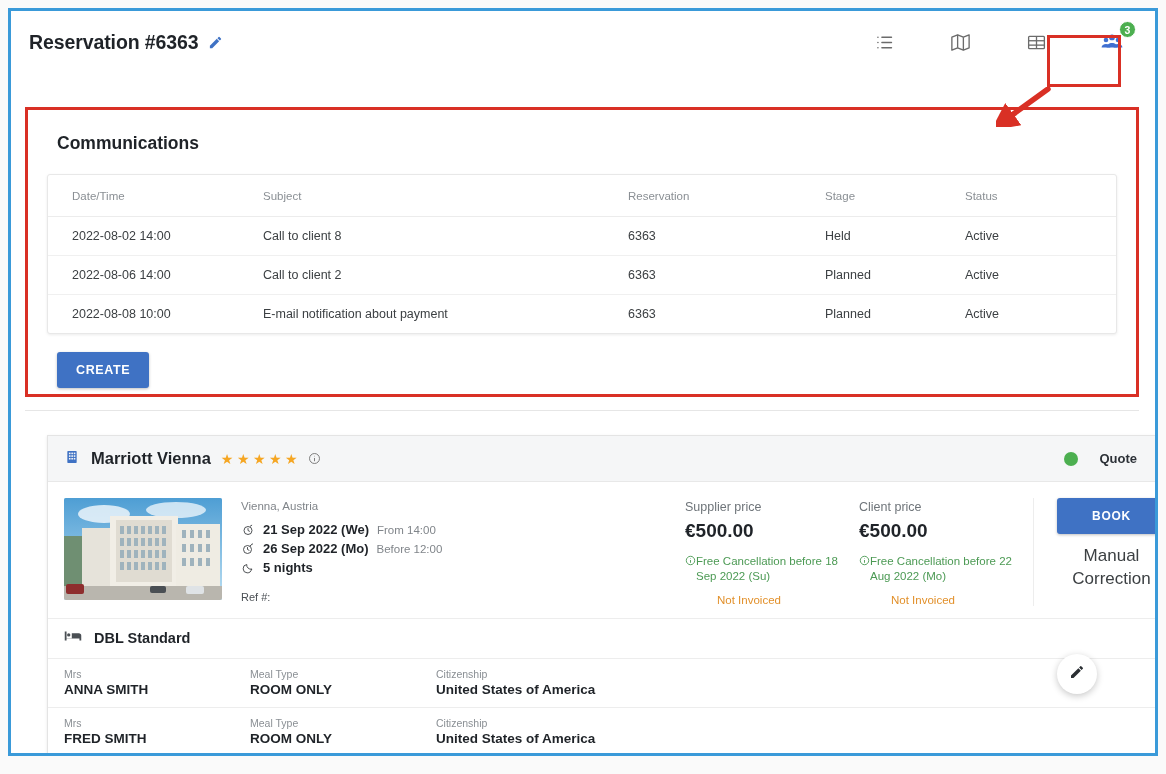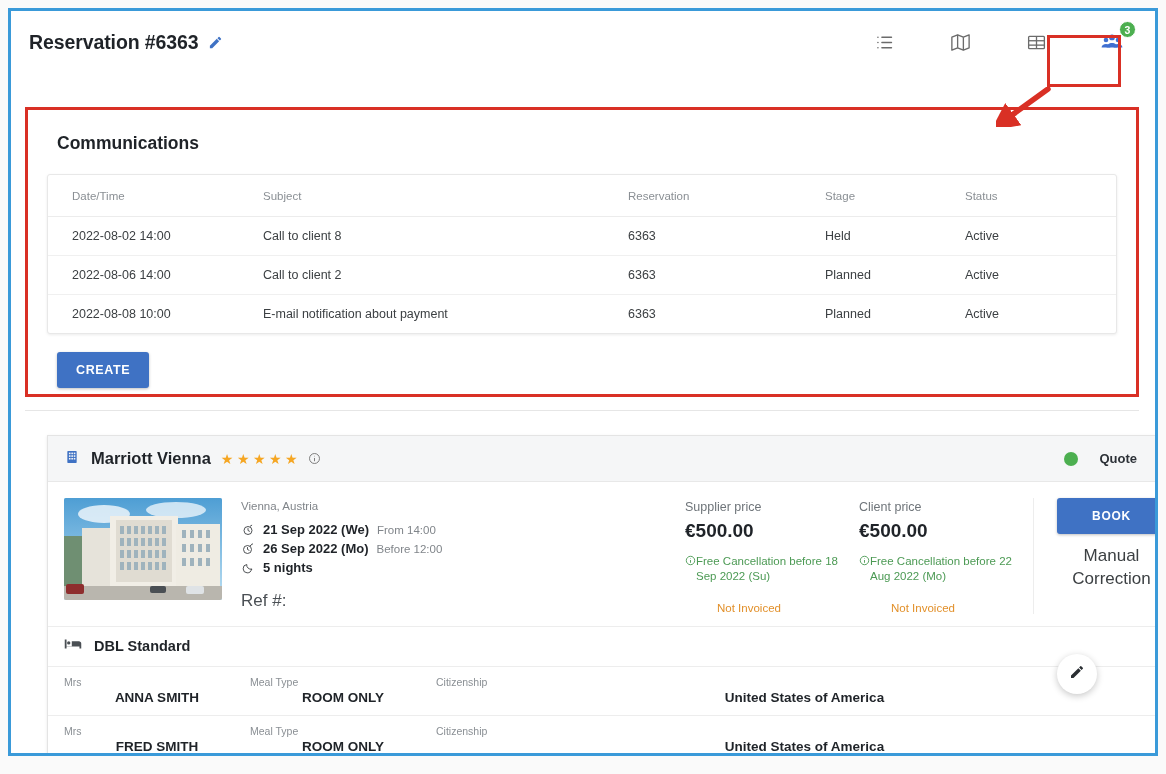"Ref #:" .ref-line { font-size: 17px -> 11px }
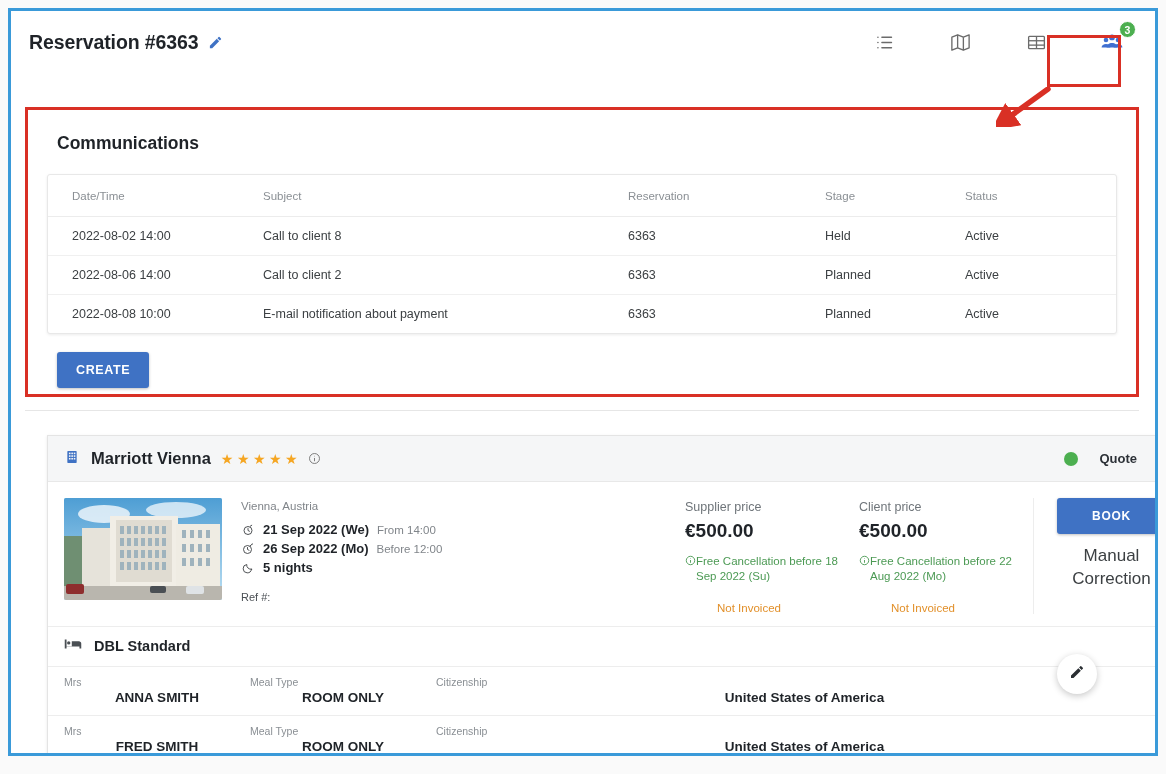"Not Invoiced" .invoice-note { margin-top: 18px -> 10px }
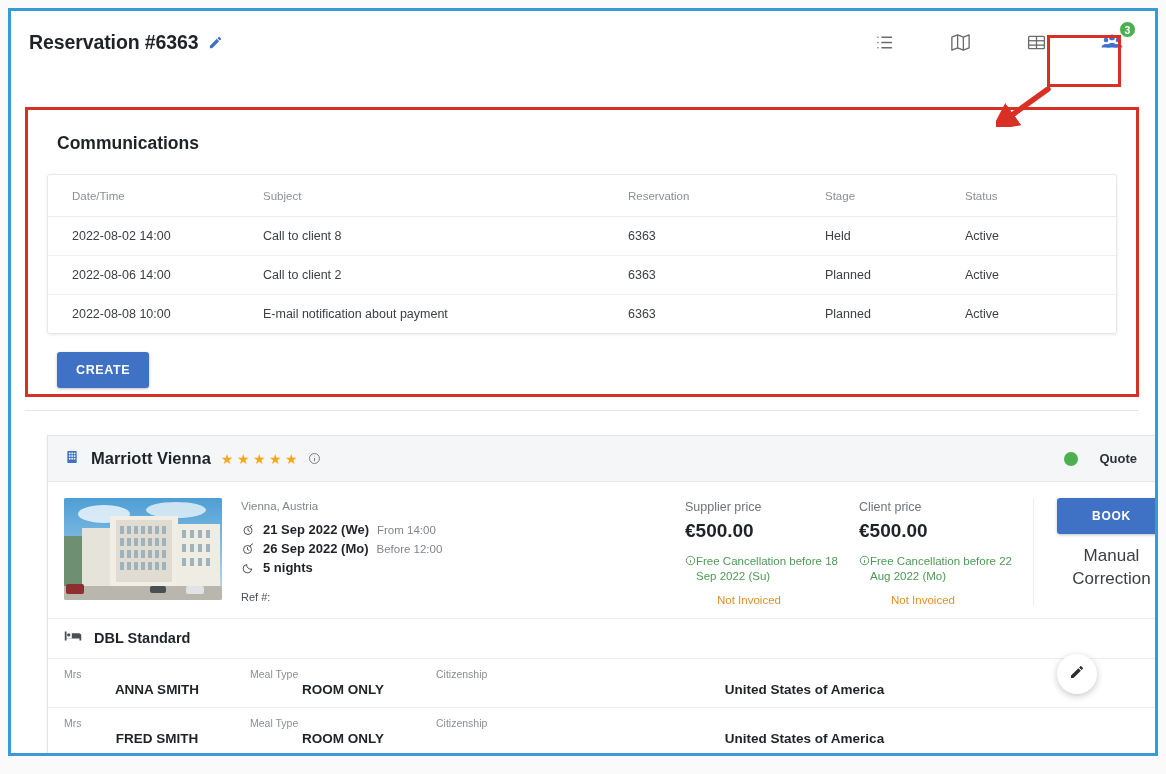"ANNA SMITH" .gc-value { text-align: center -> none }
